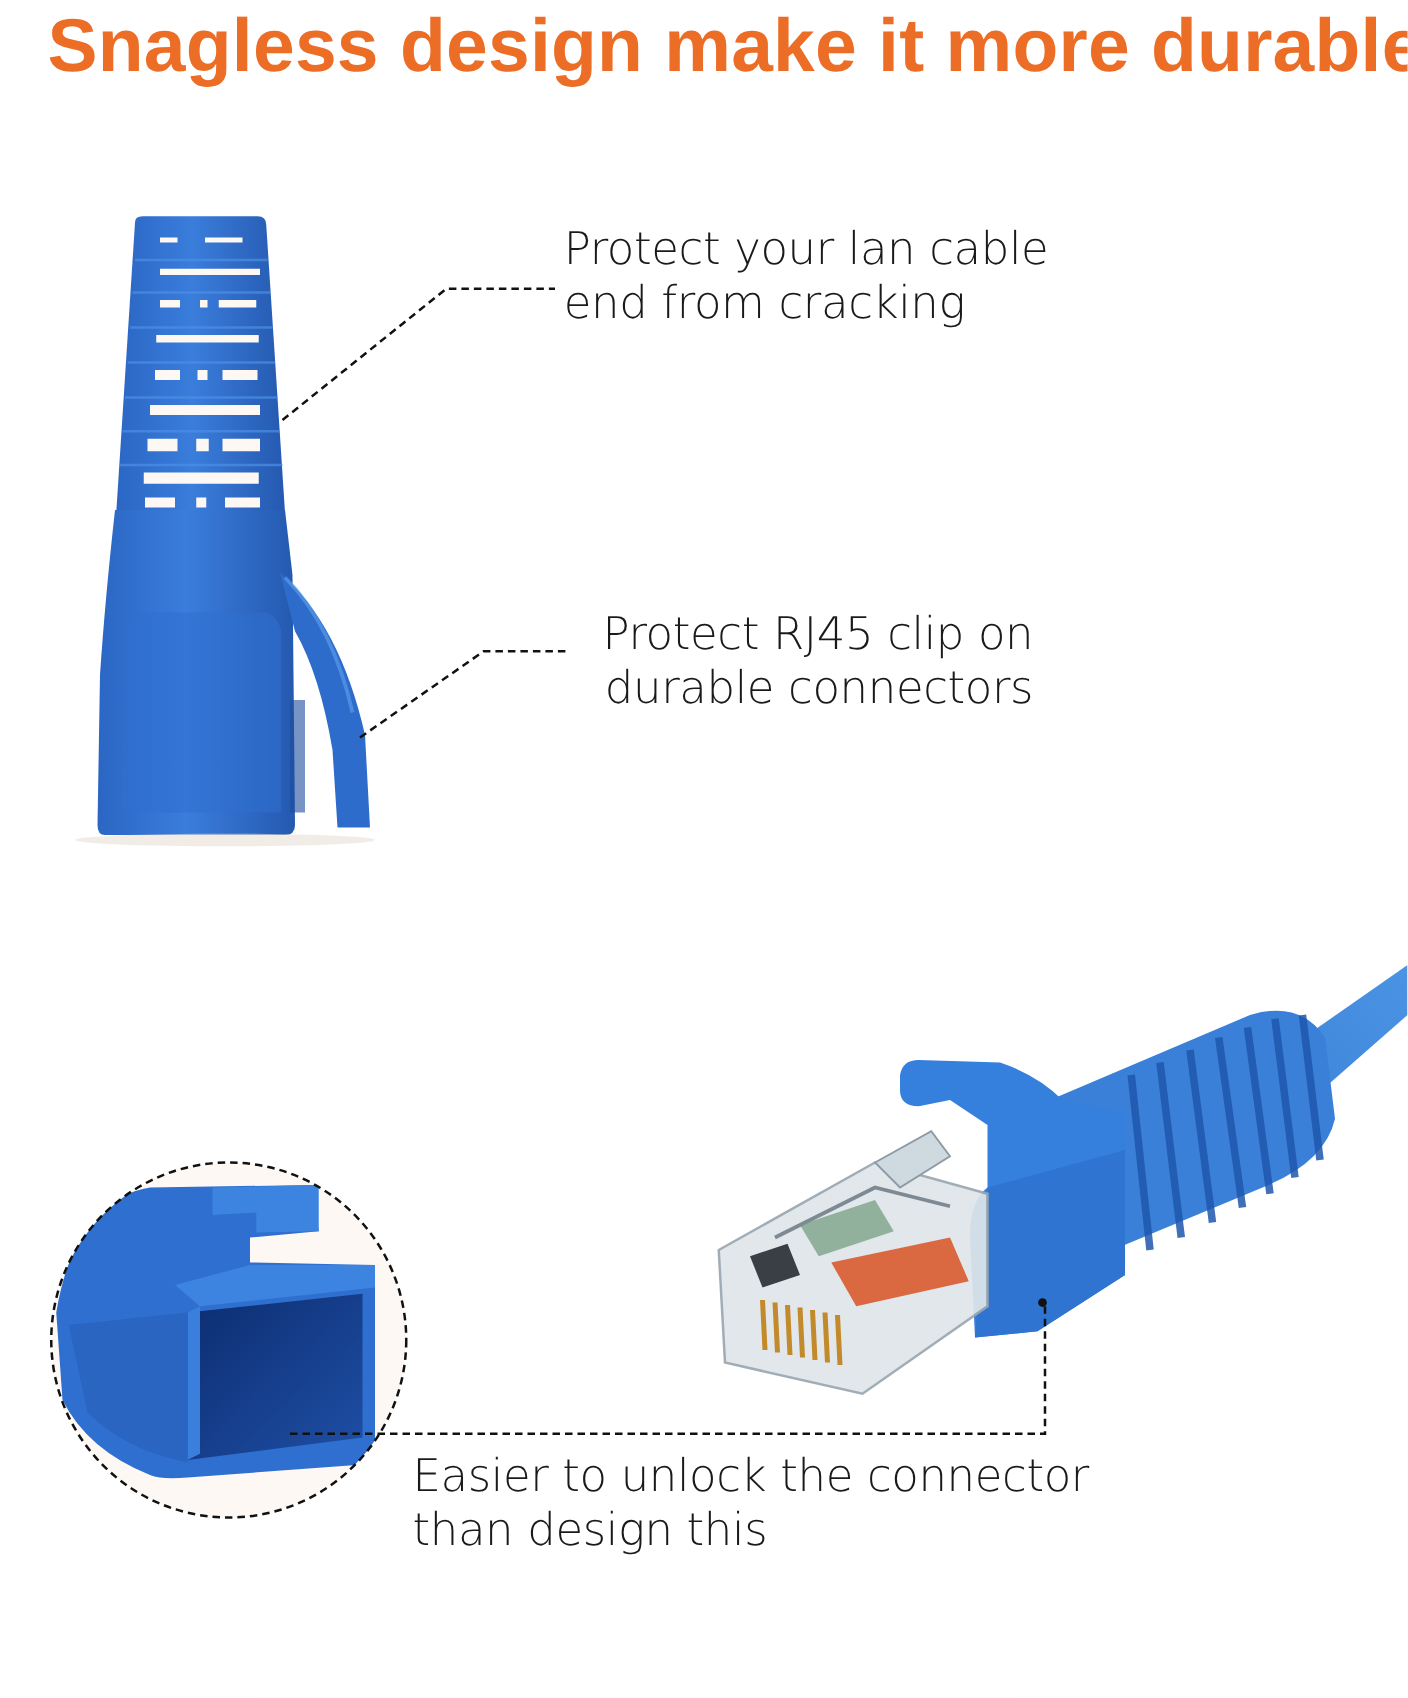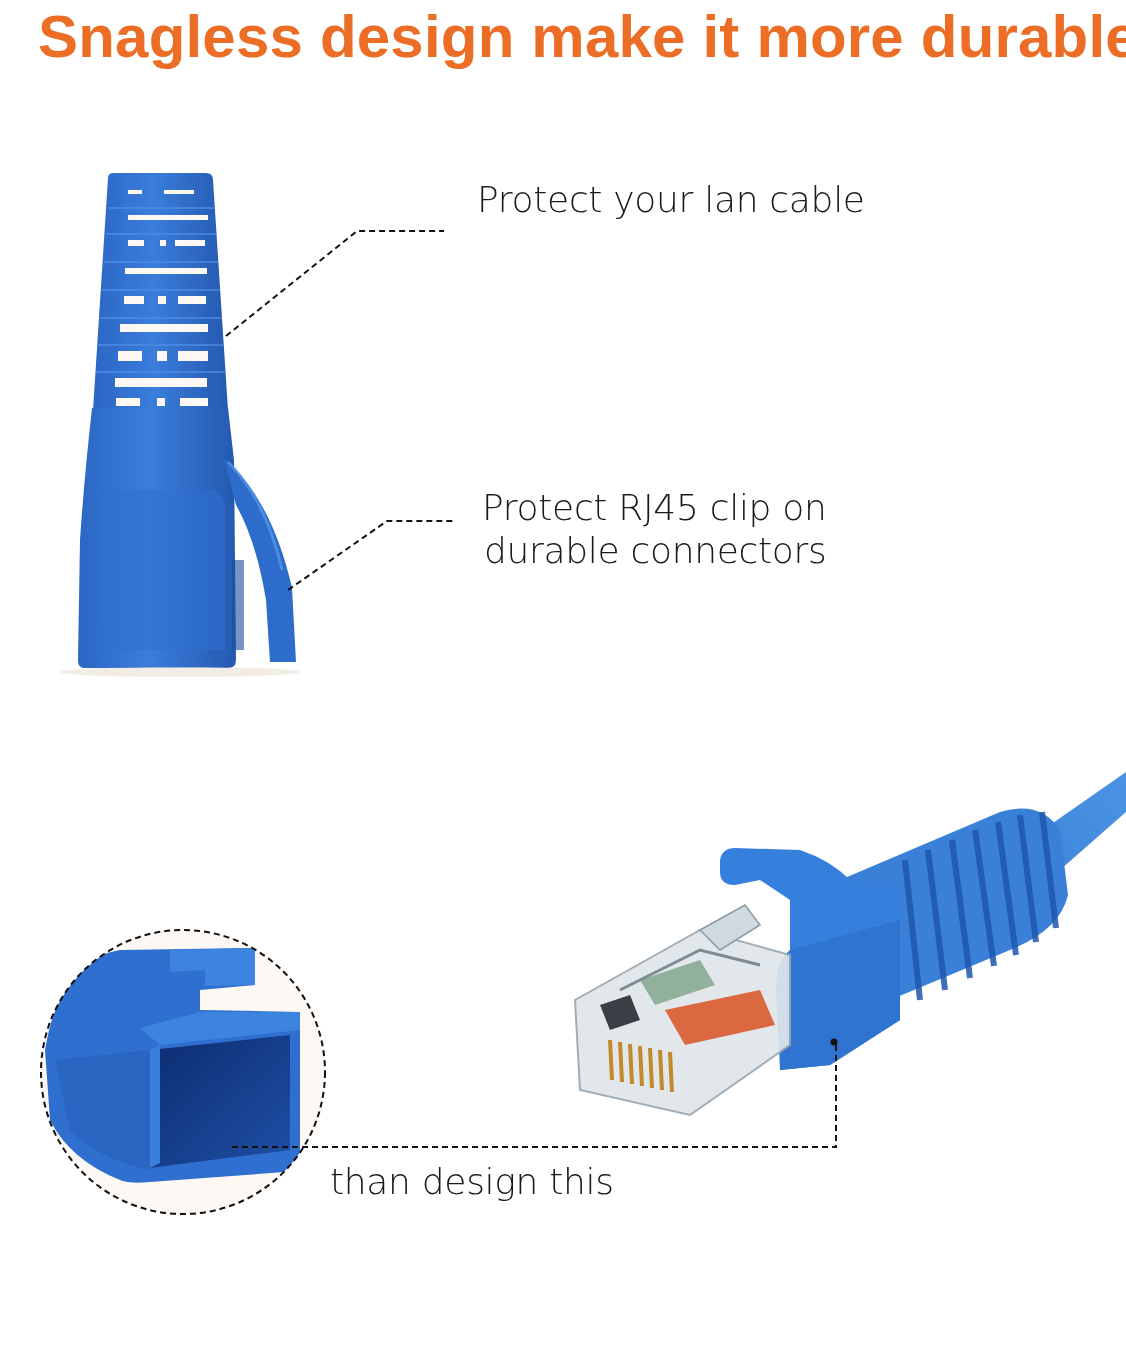"Protect your lan cable" div.caption { left: 477px -> 451px }
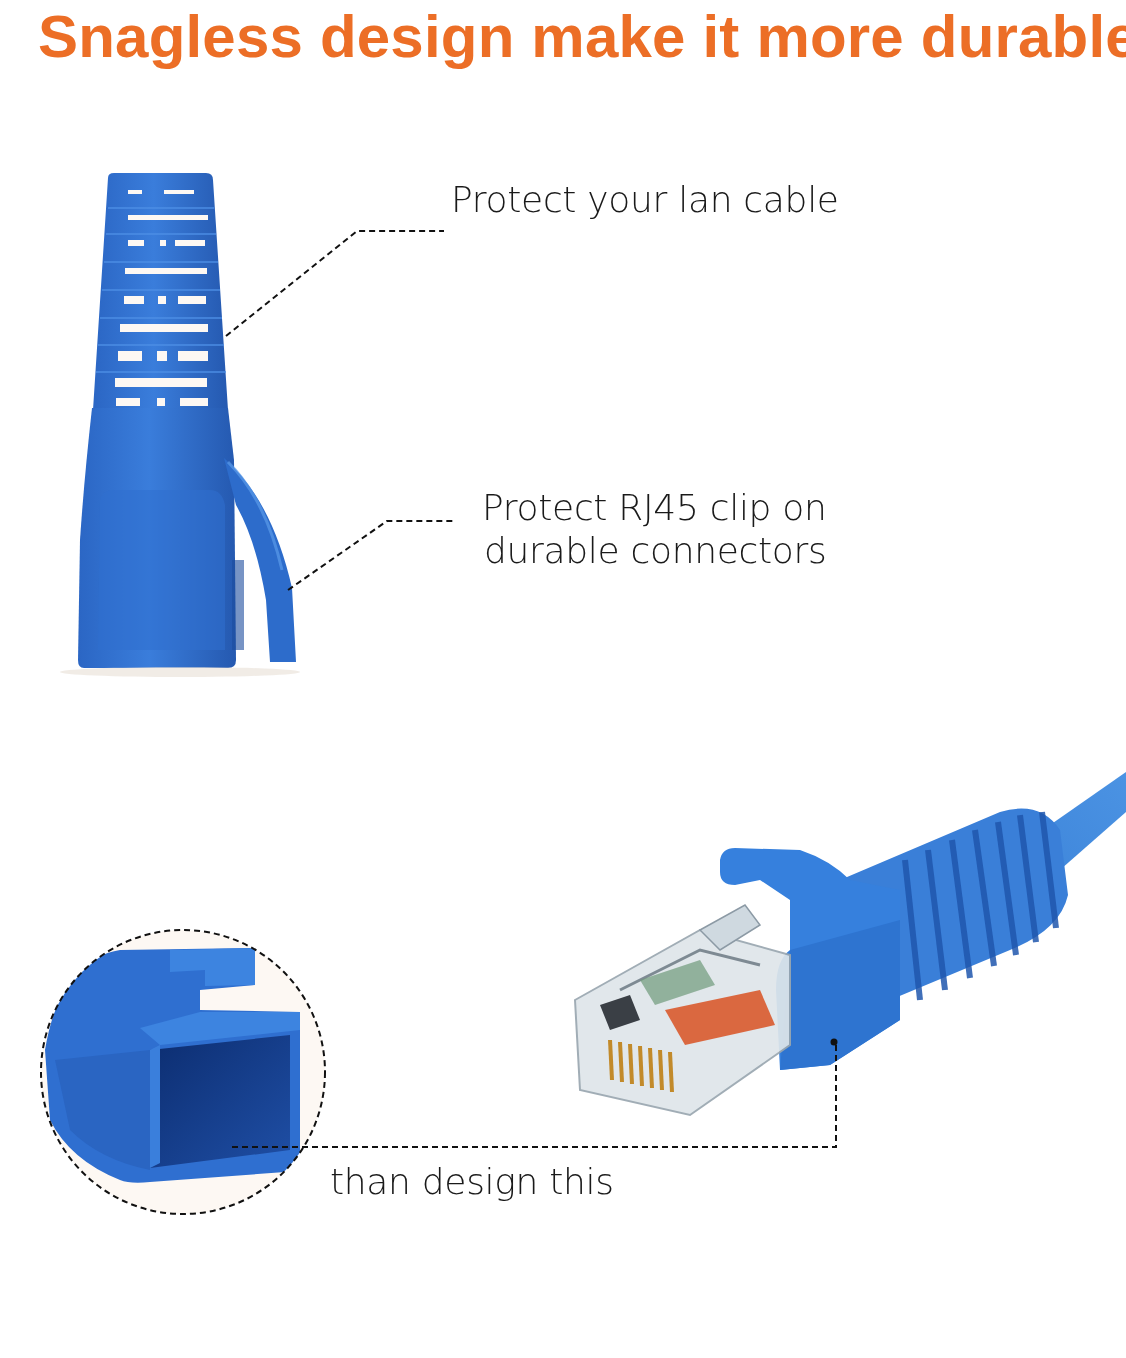"end from cracking" span { html: none -> <span>end from cracking</span> }
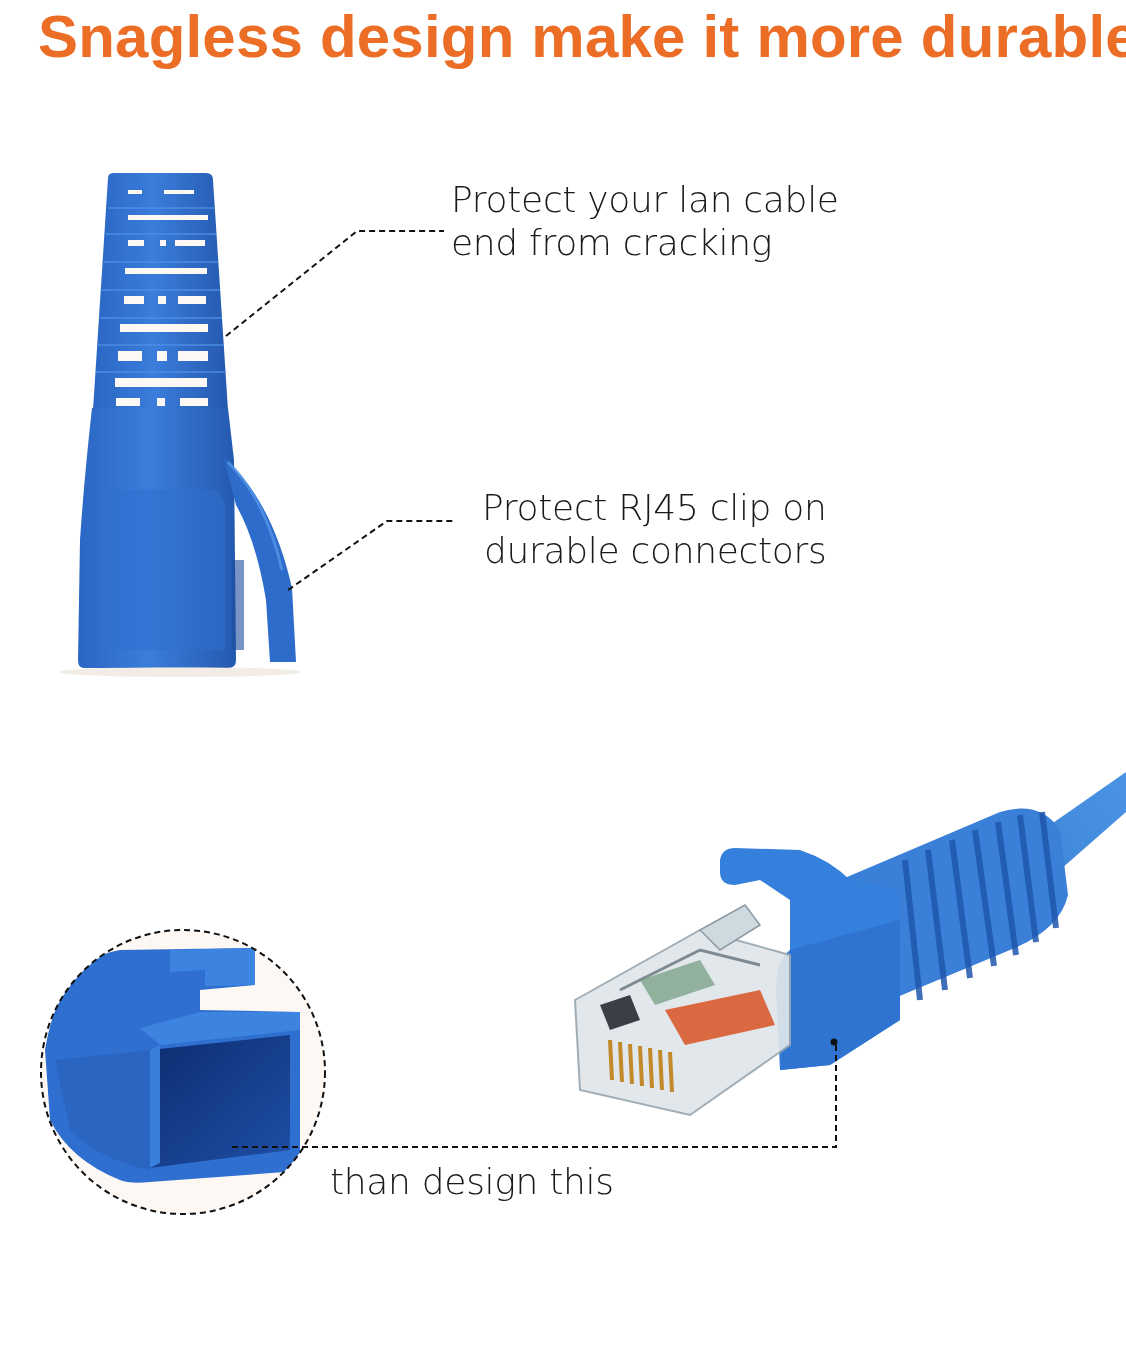"Easier to unlock the connector" span { html: none -> <span>Easier to unlock the connector</span> }
